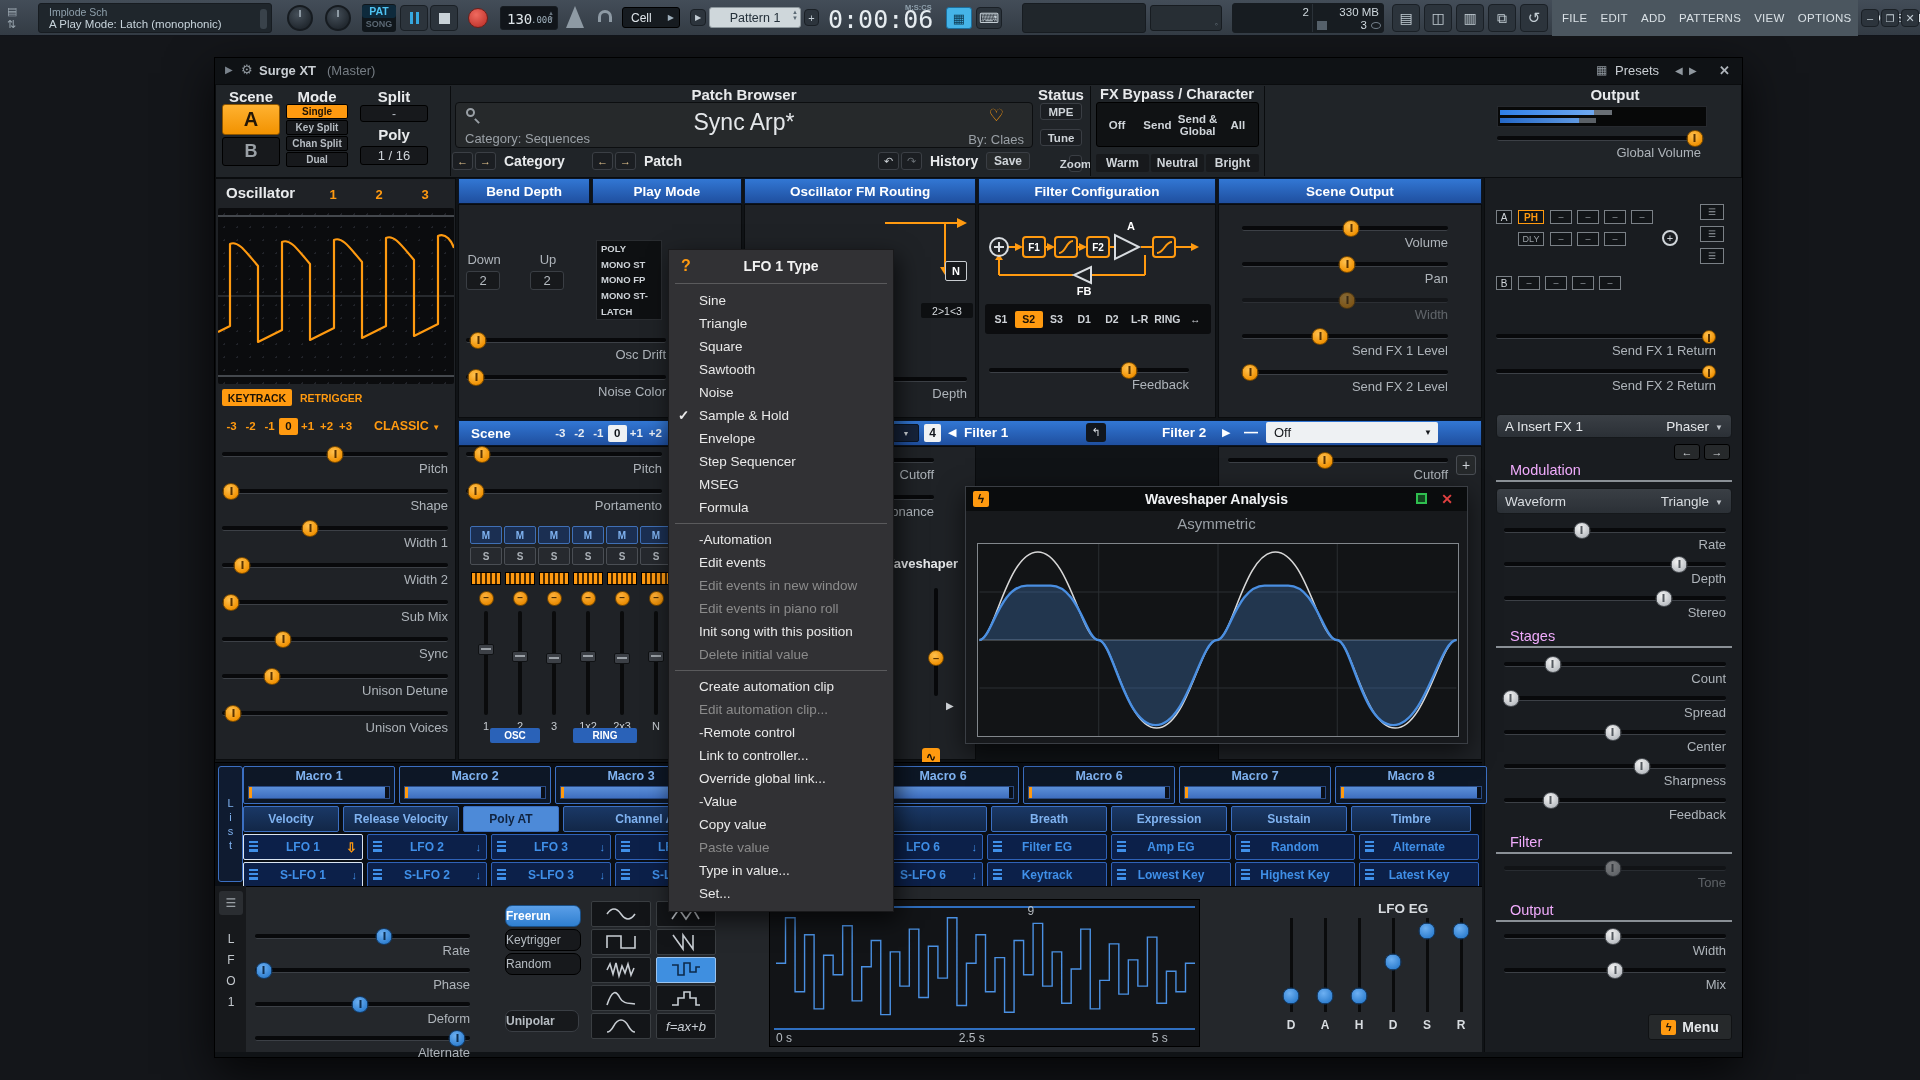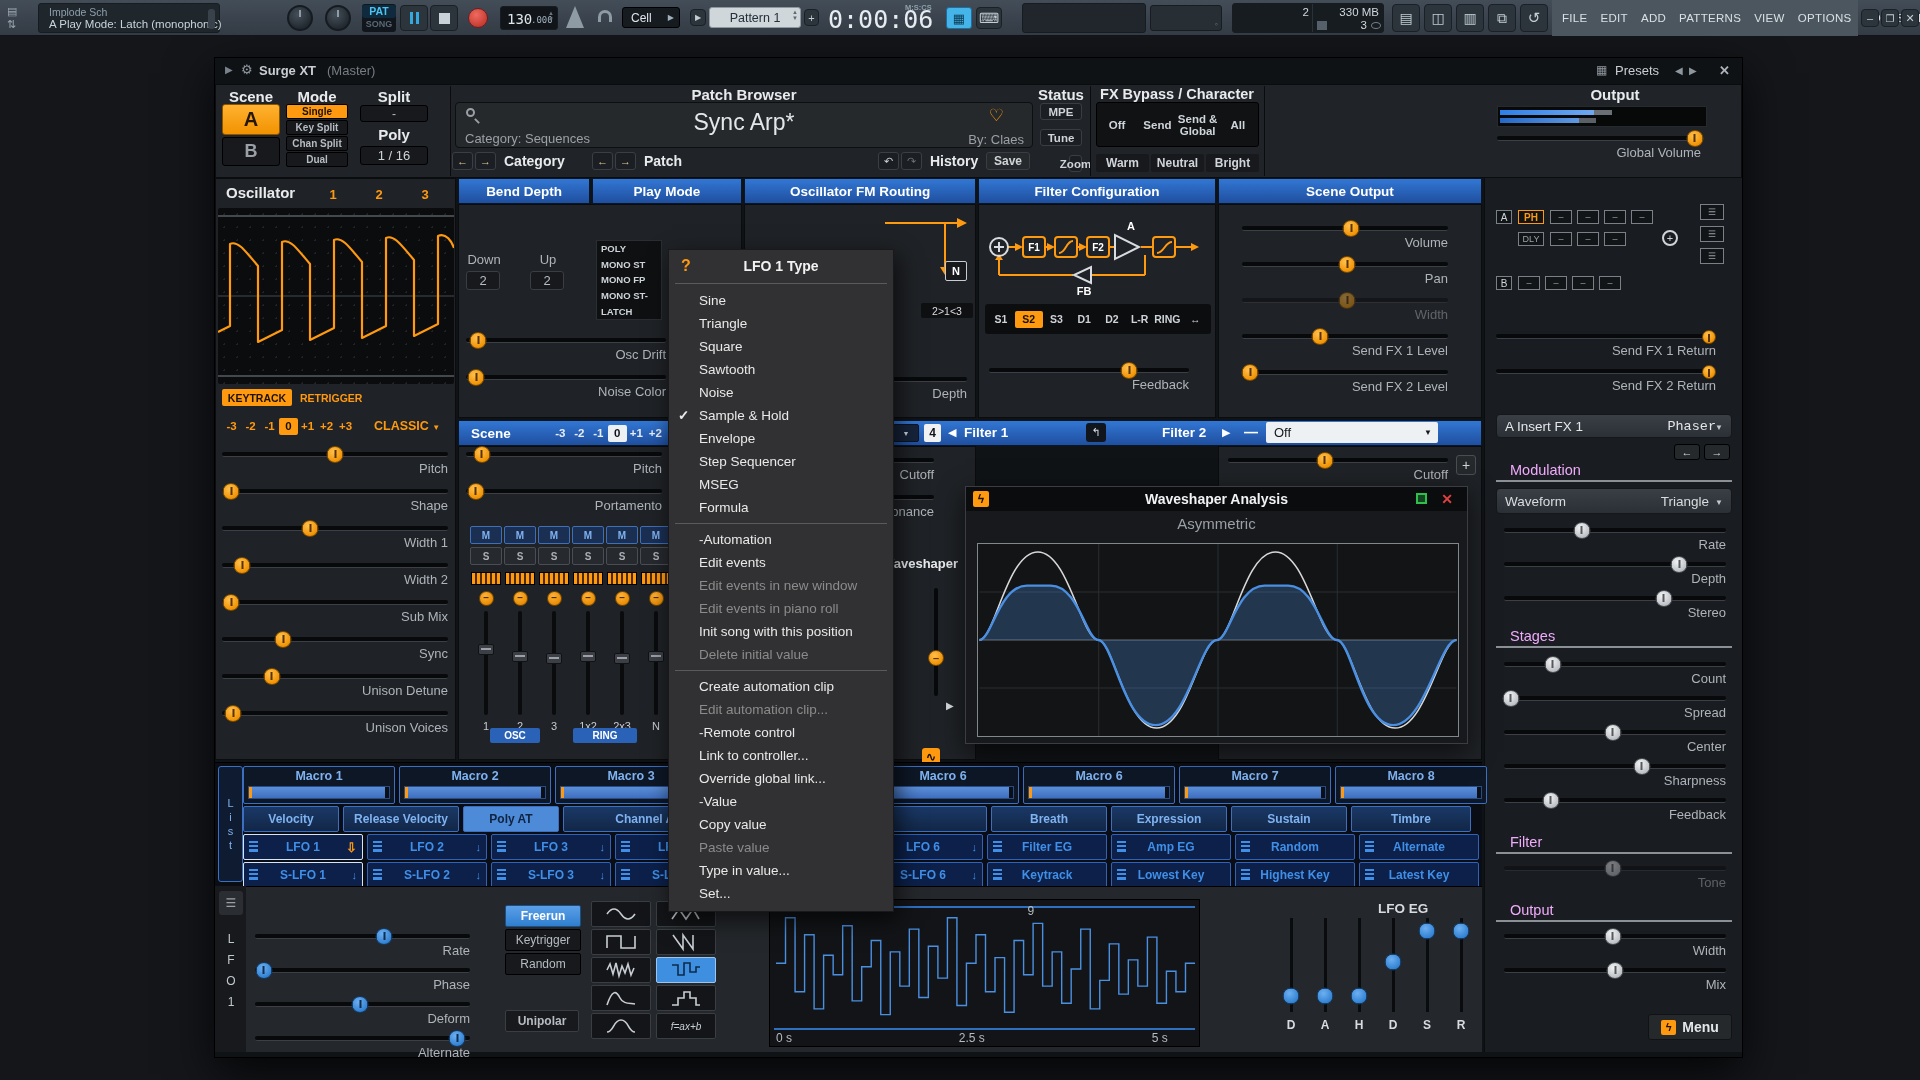"Implode Sch" div.ab { width: 182px -> 234px }
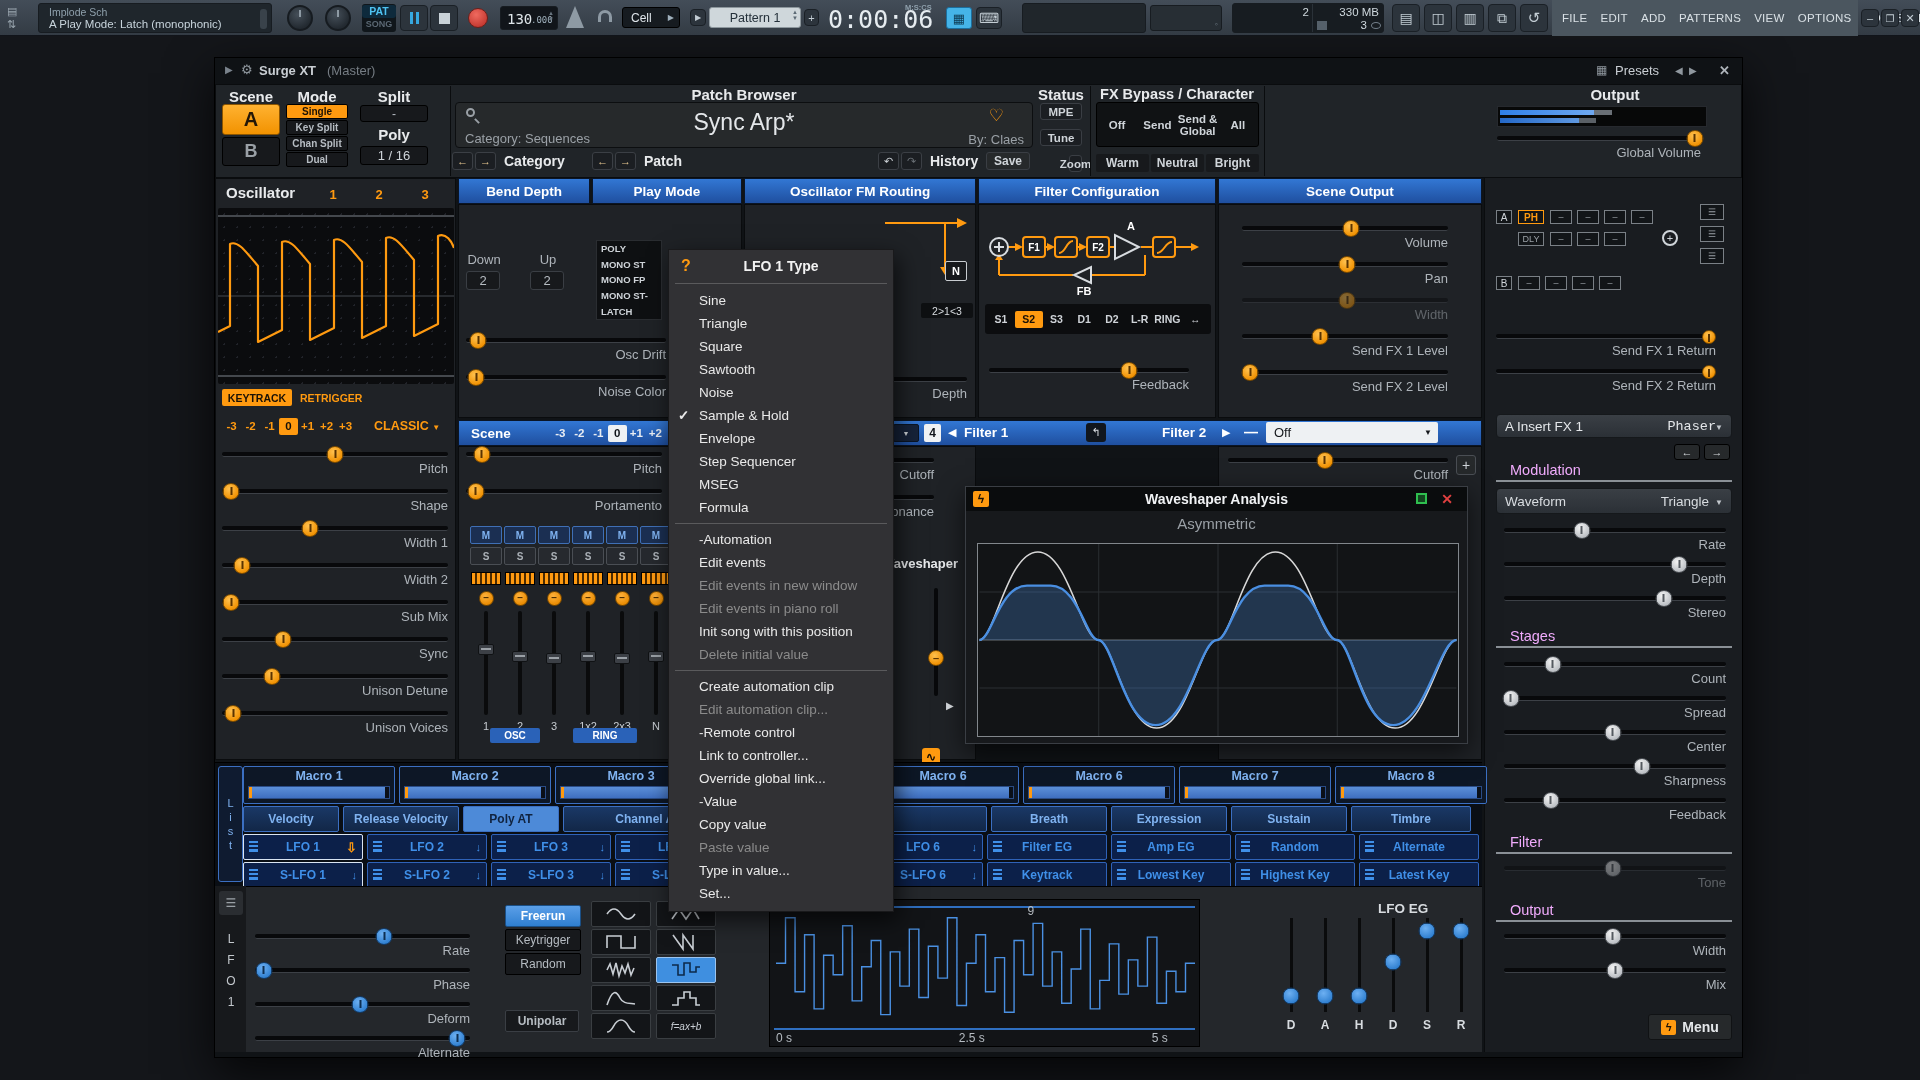"Phaser" span.ab { font-family: Liberation Mono, monospace -> none; right: 15px -> 22px }
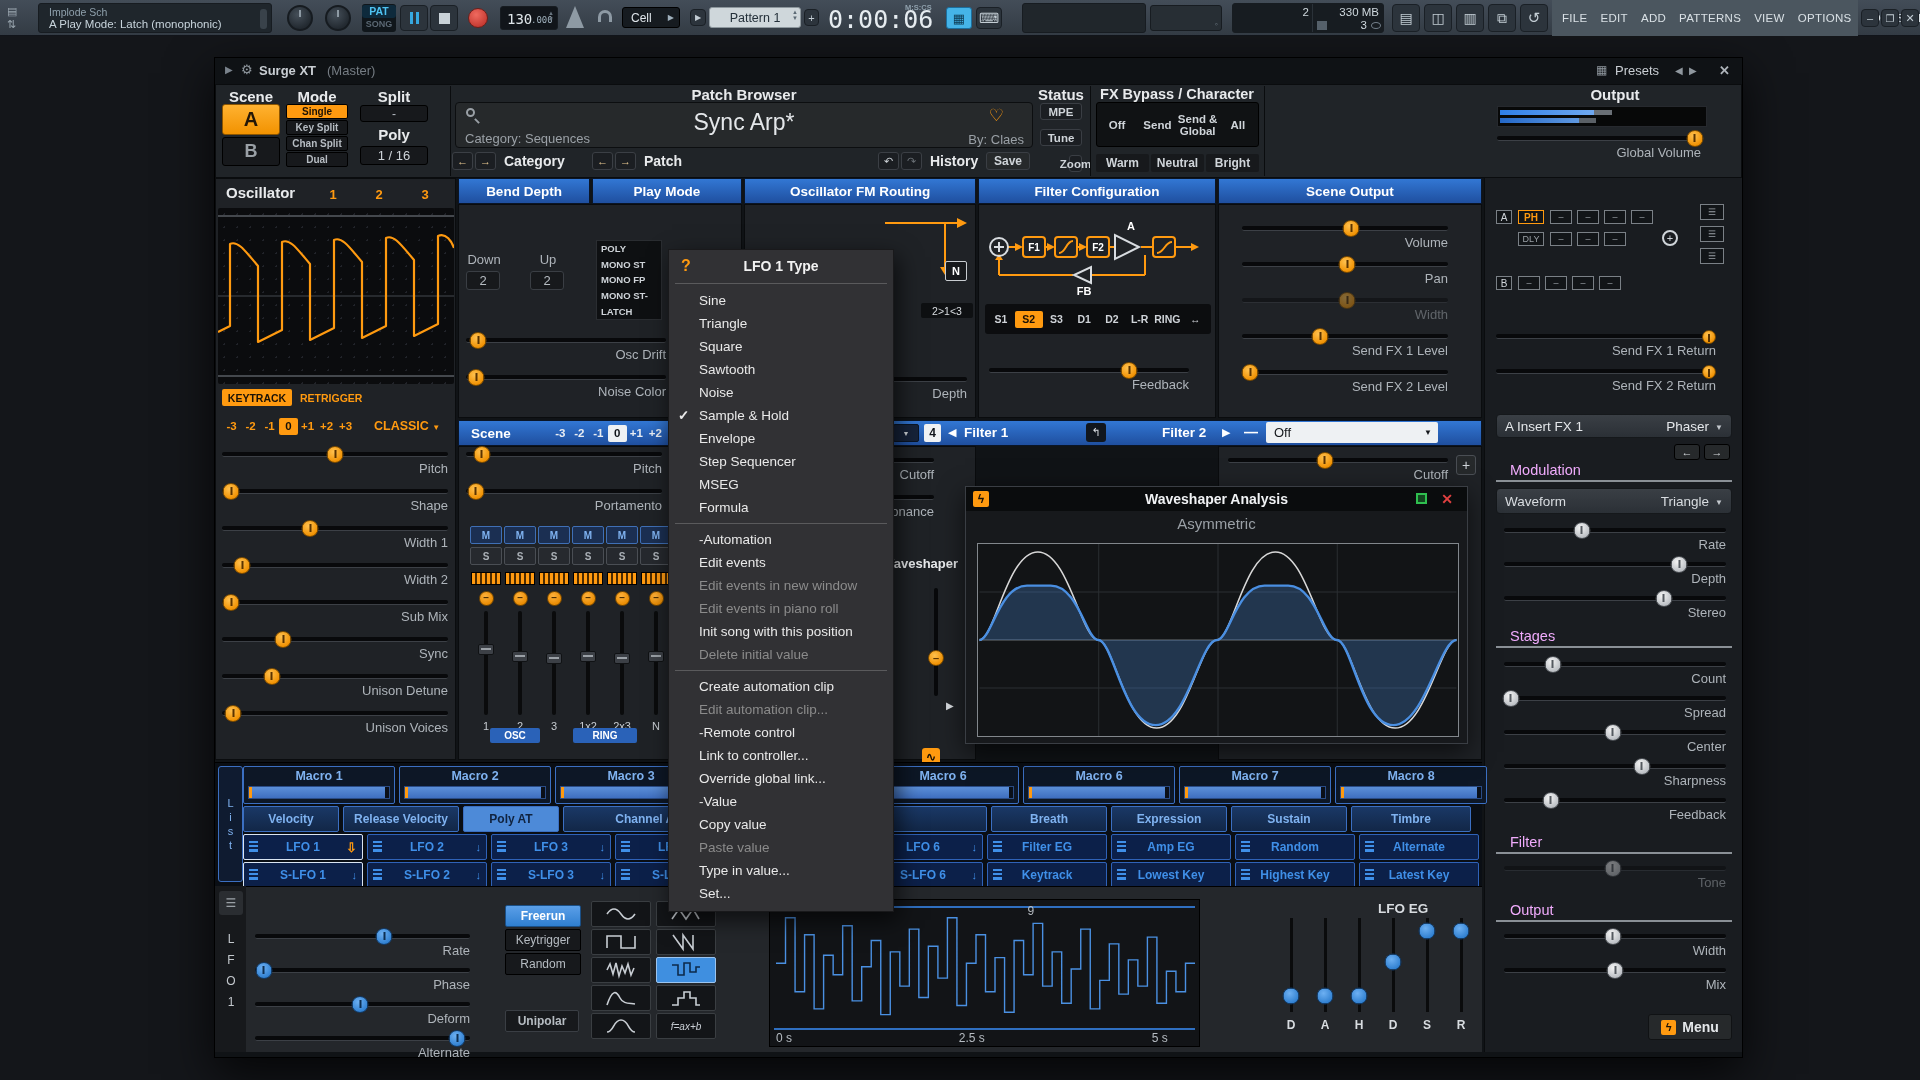"Freerun" .tribtn { border-radius: 2px -> 7px; justify-content: center -> flex-start }
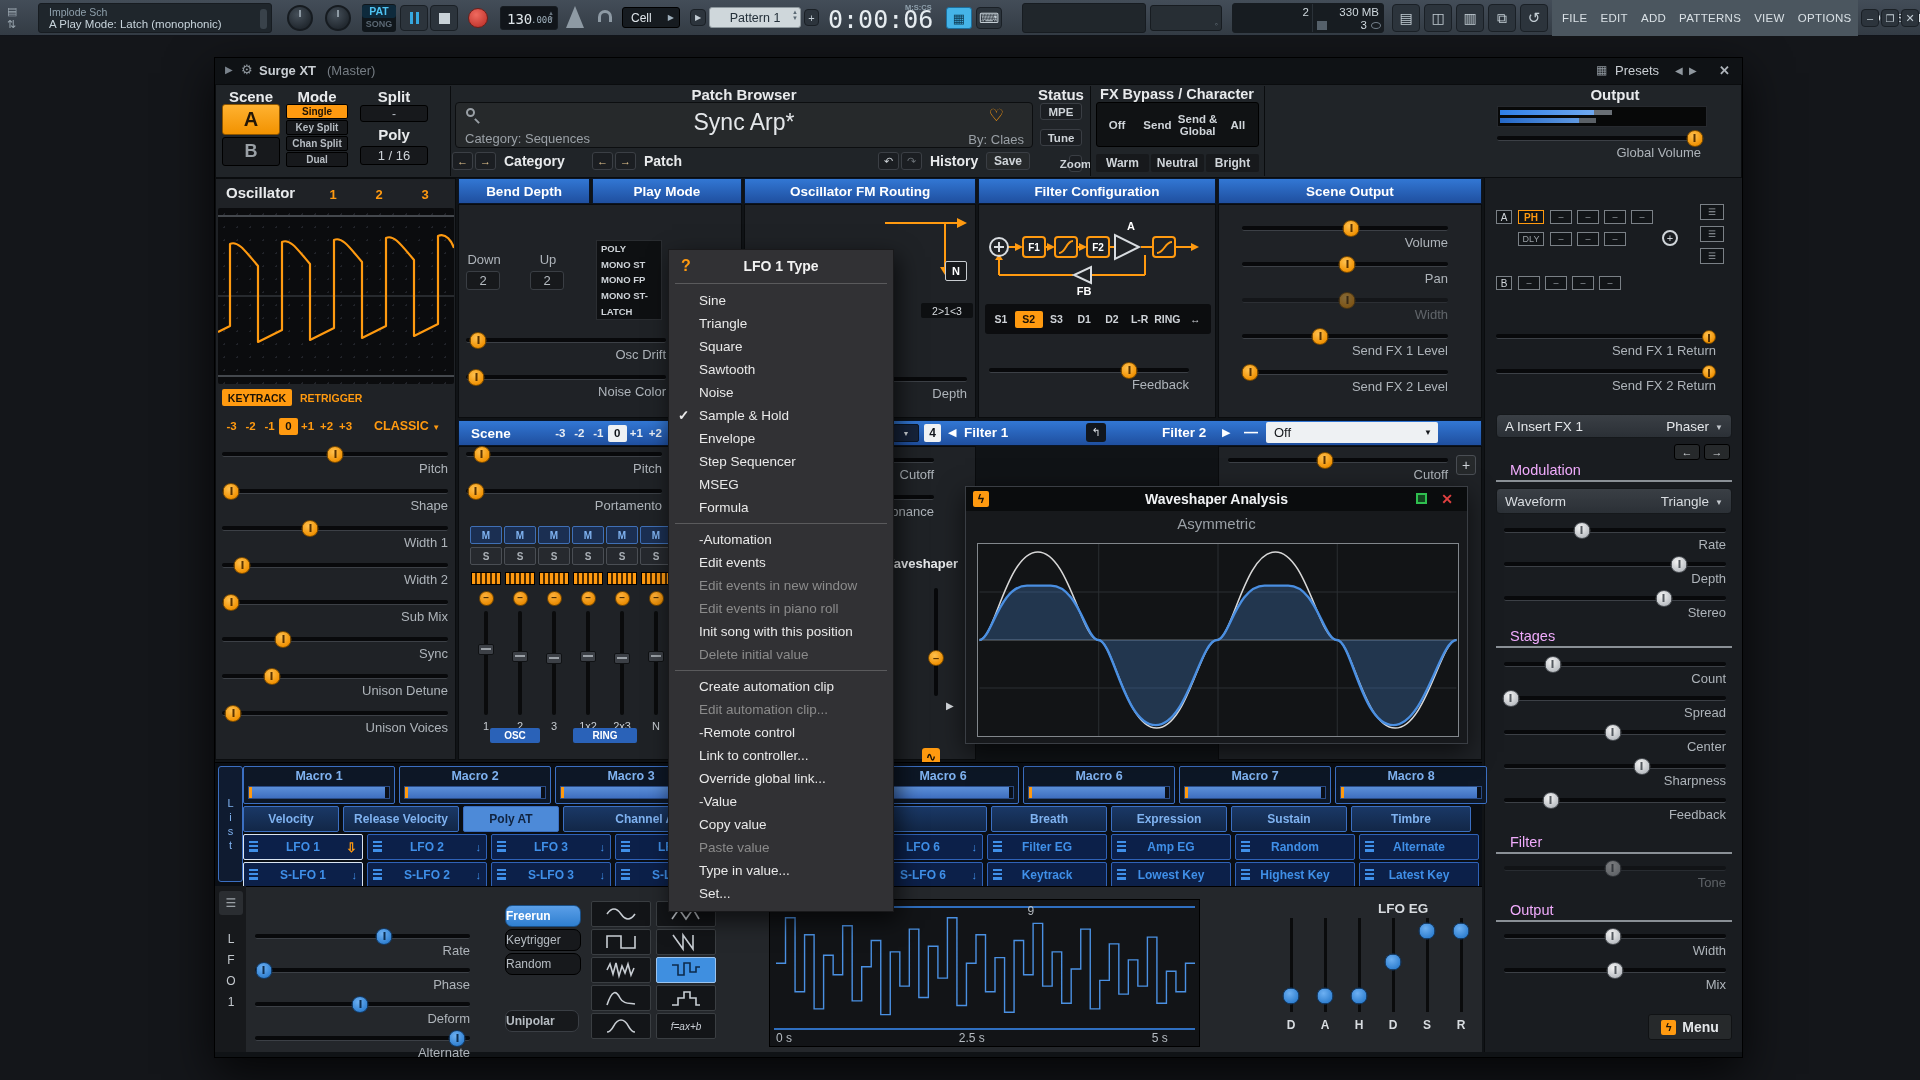"f=ax+b" .shp .fx { font-size: 10px -> 13px }
